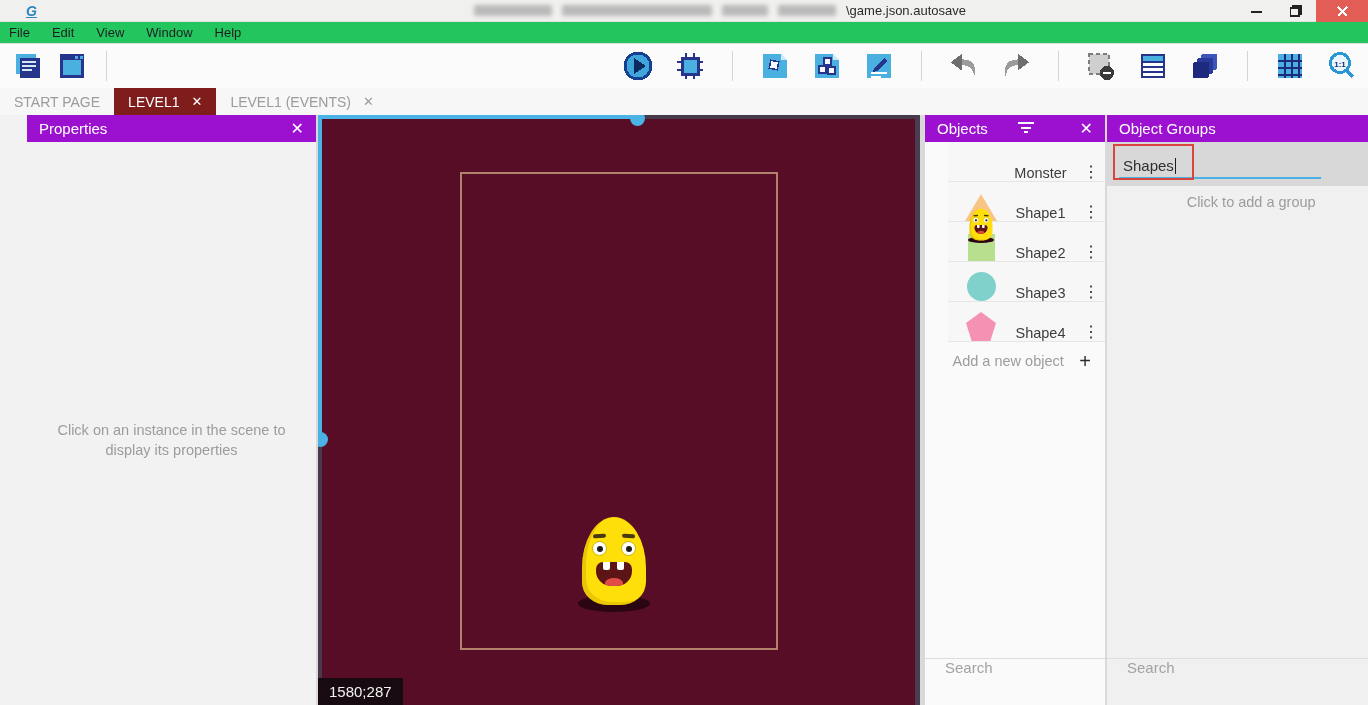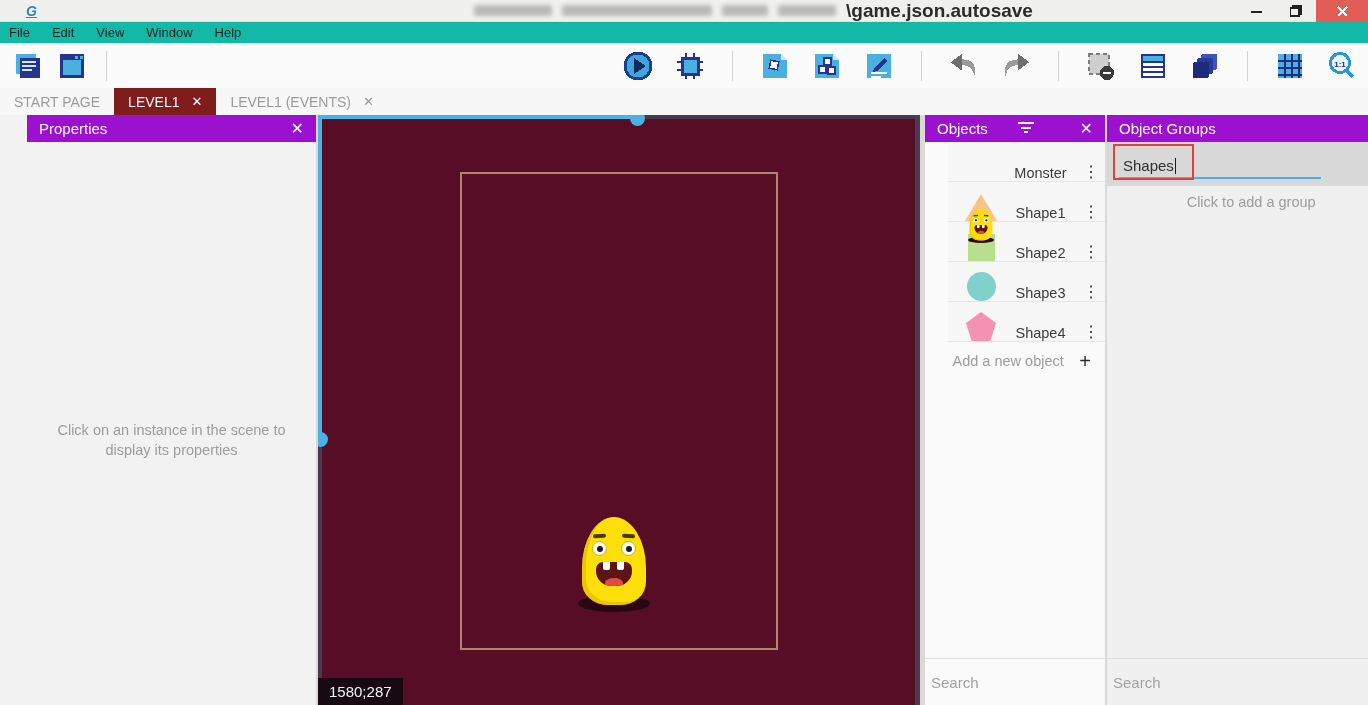"\game.json.autosave" .title-text { font-size: 19px -> 13px; font-weight: bold -> none }
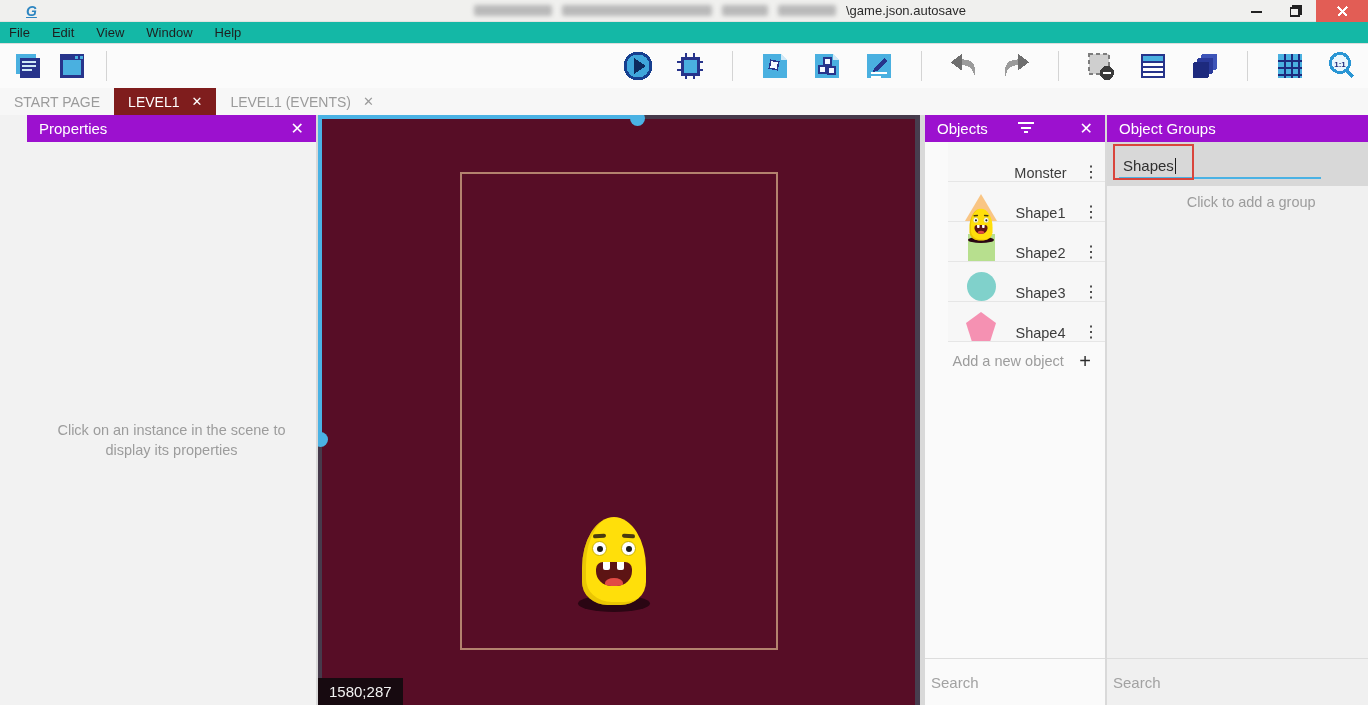"File" .menubar { background: #14b8a6 -> #22c55e }
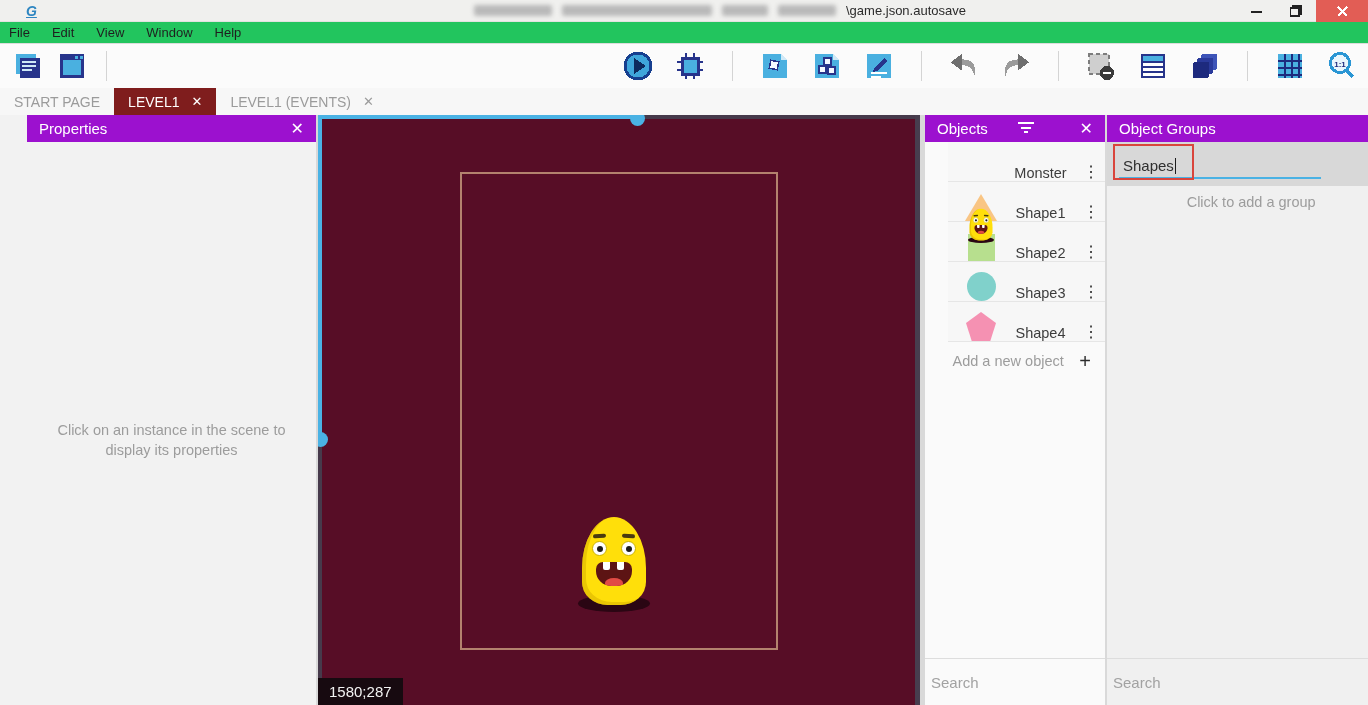"Search" .search-bar { align-items: center -> flex-start; padding: 0 6px -> 0 20px }
